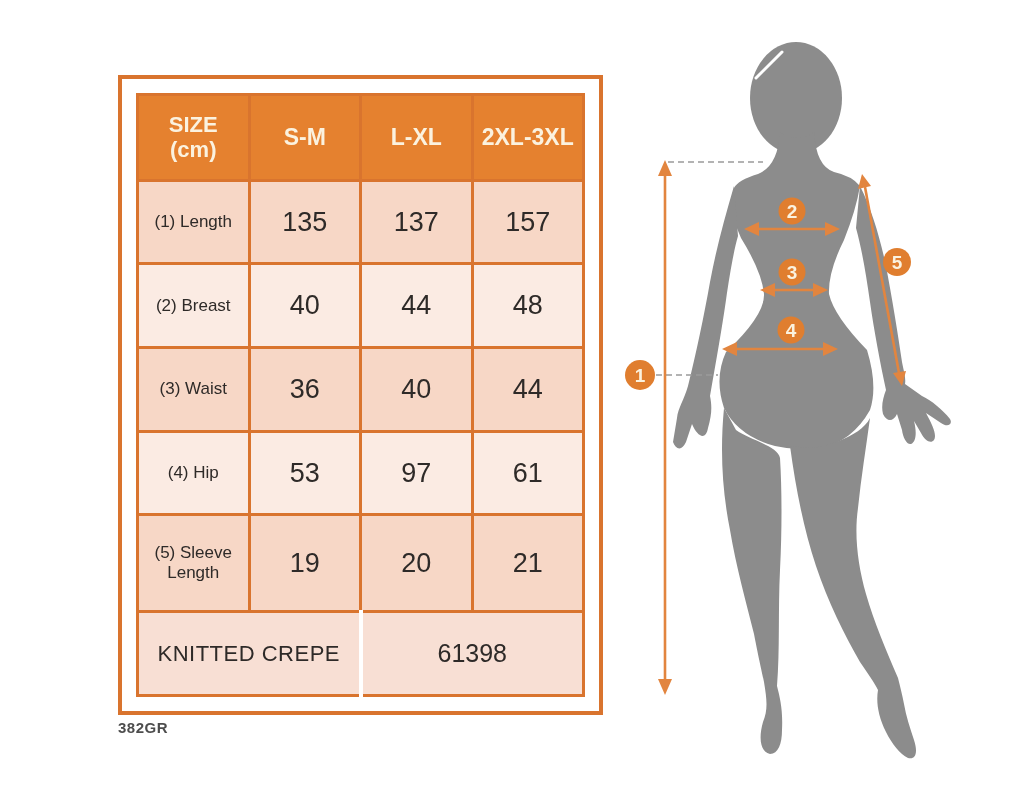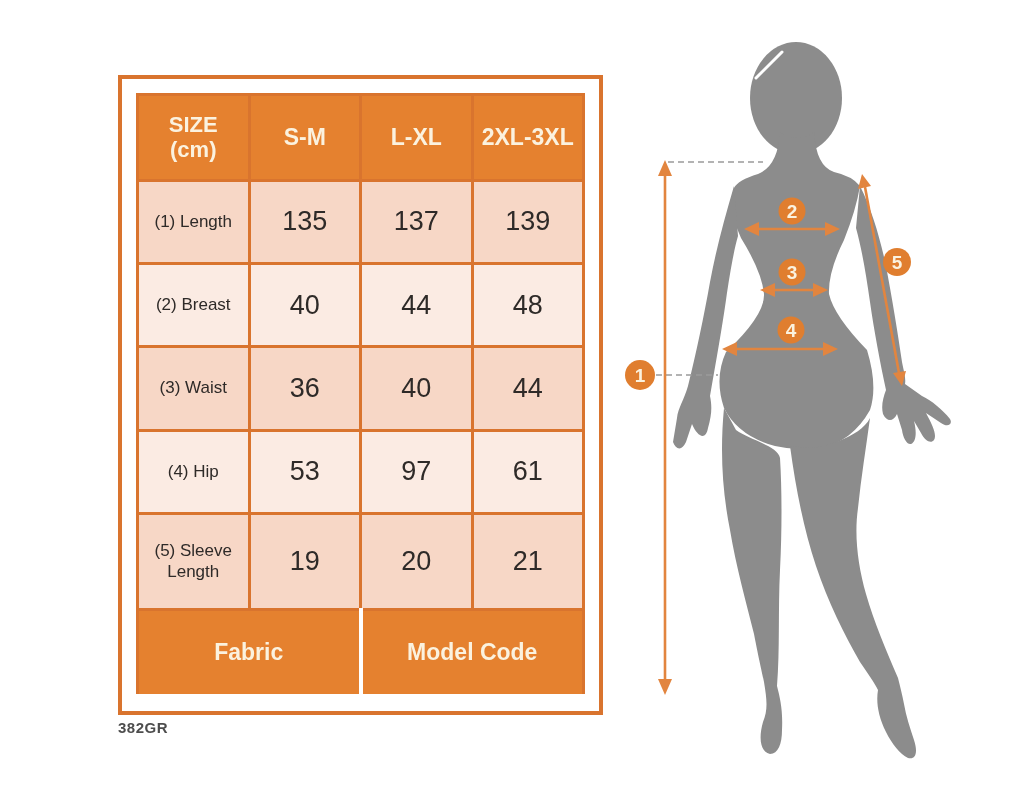"139" td.val { text: 139 -> 157 }
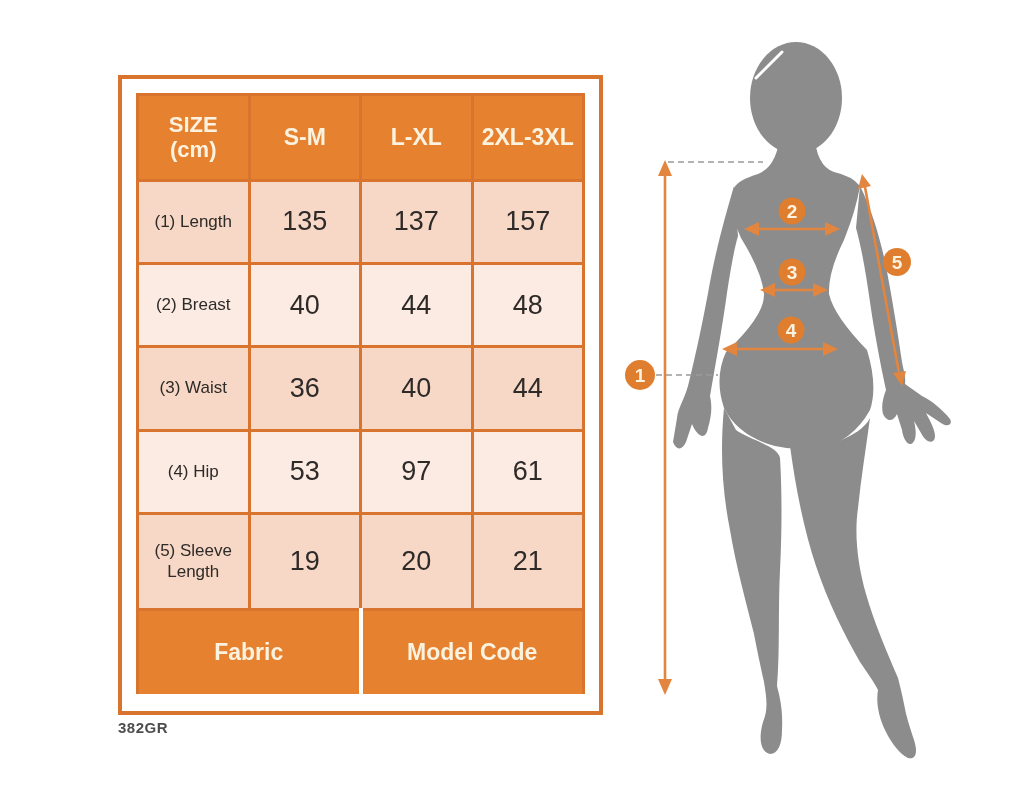"Fabric" tr.band-row { html: <tr> <td>Fabric</td> <td>Model Code</td> </tr> -> none }
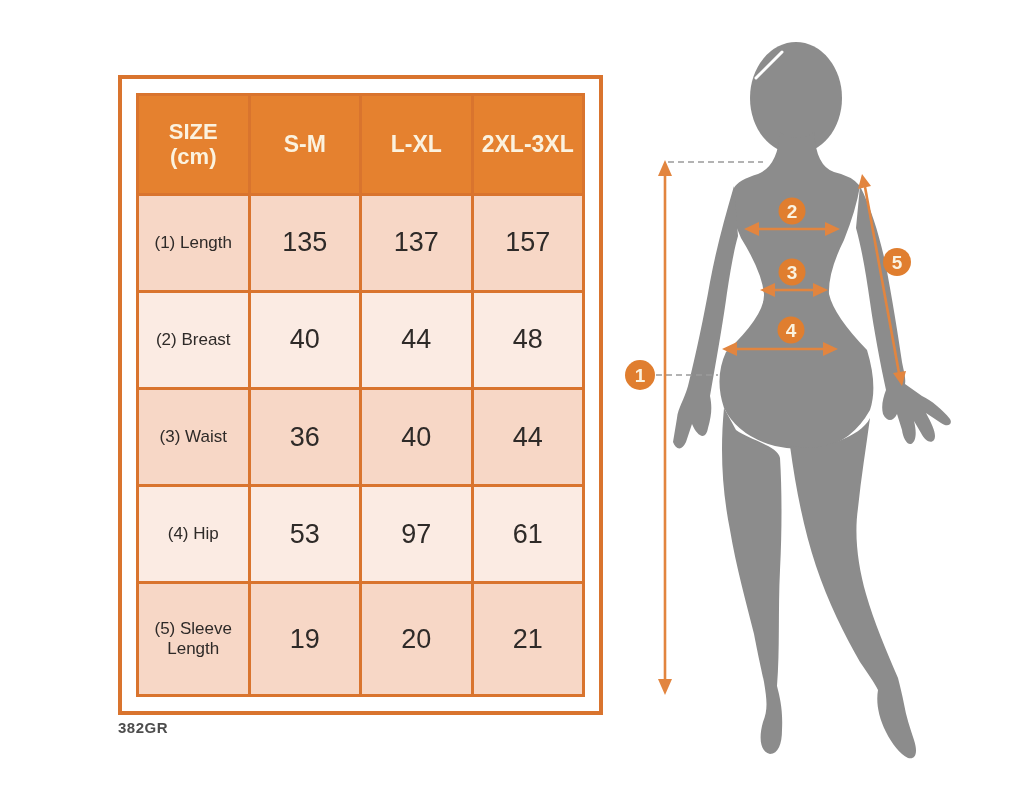"KNITTED CREPE" tr.bottom-row { html: none -> <tr> <td>KNITTED CREPE</td> <td>61398</td> </tr> }
